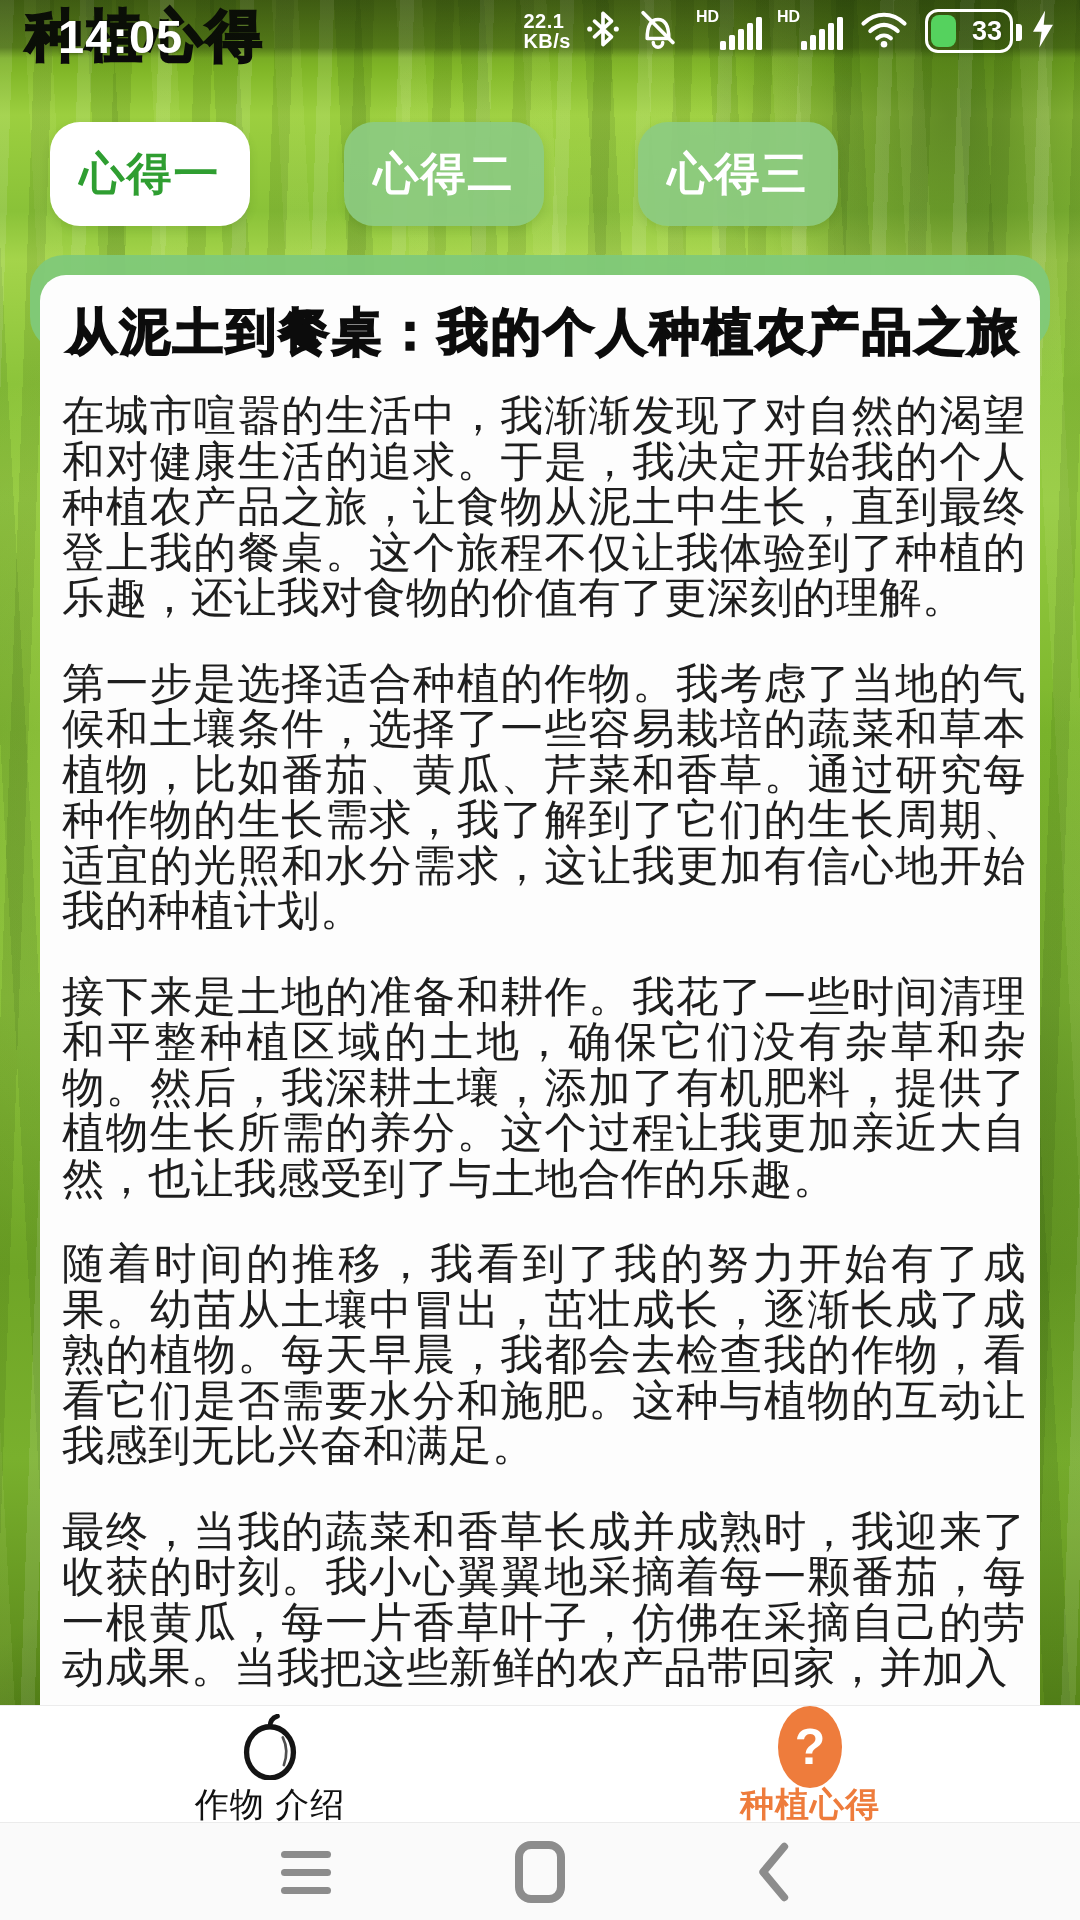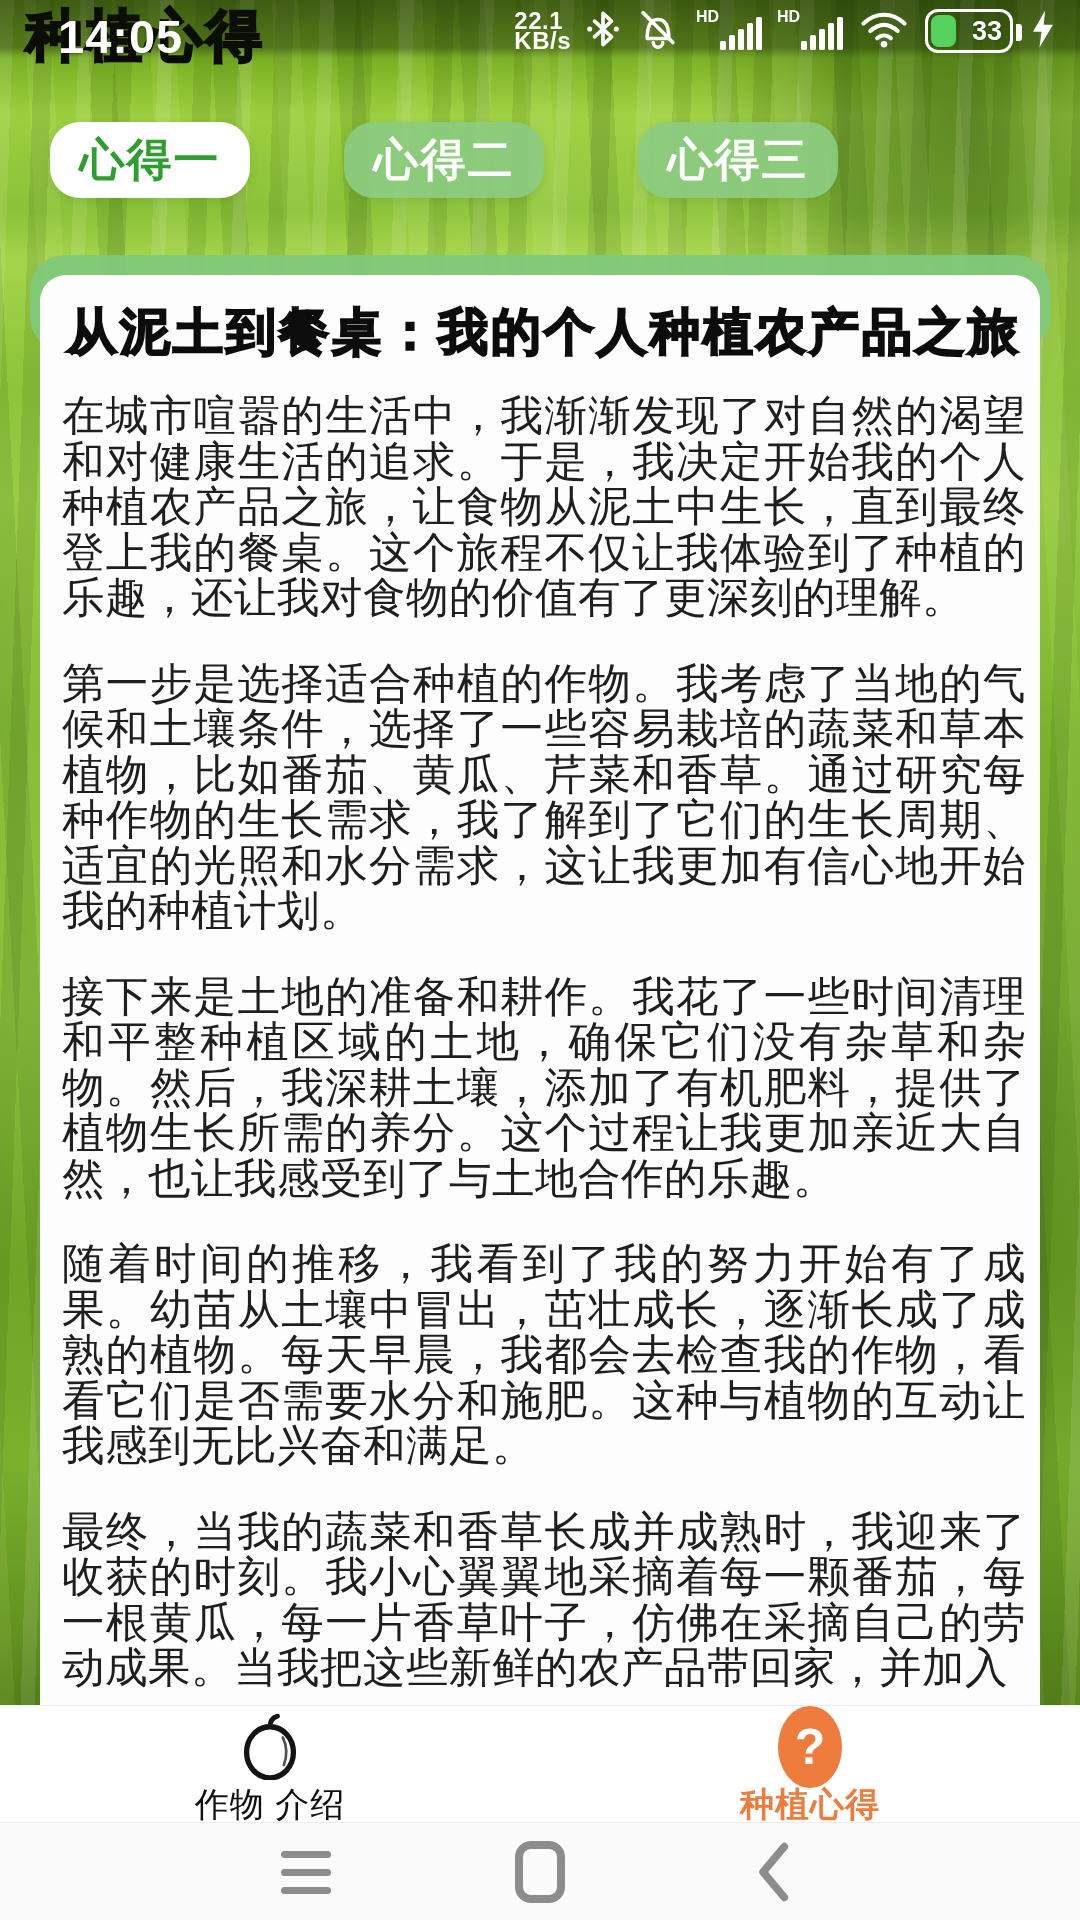"22.1" .netspeed { font-size: 24px -> 20px }
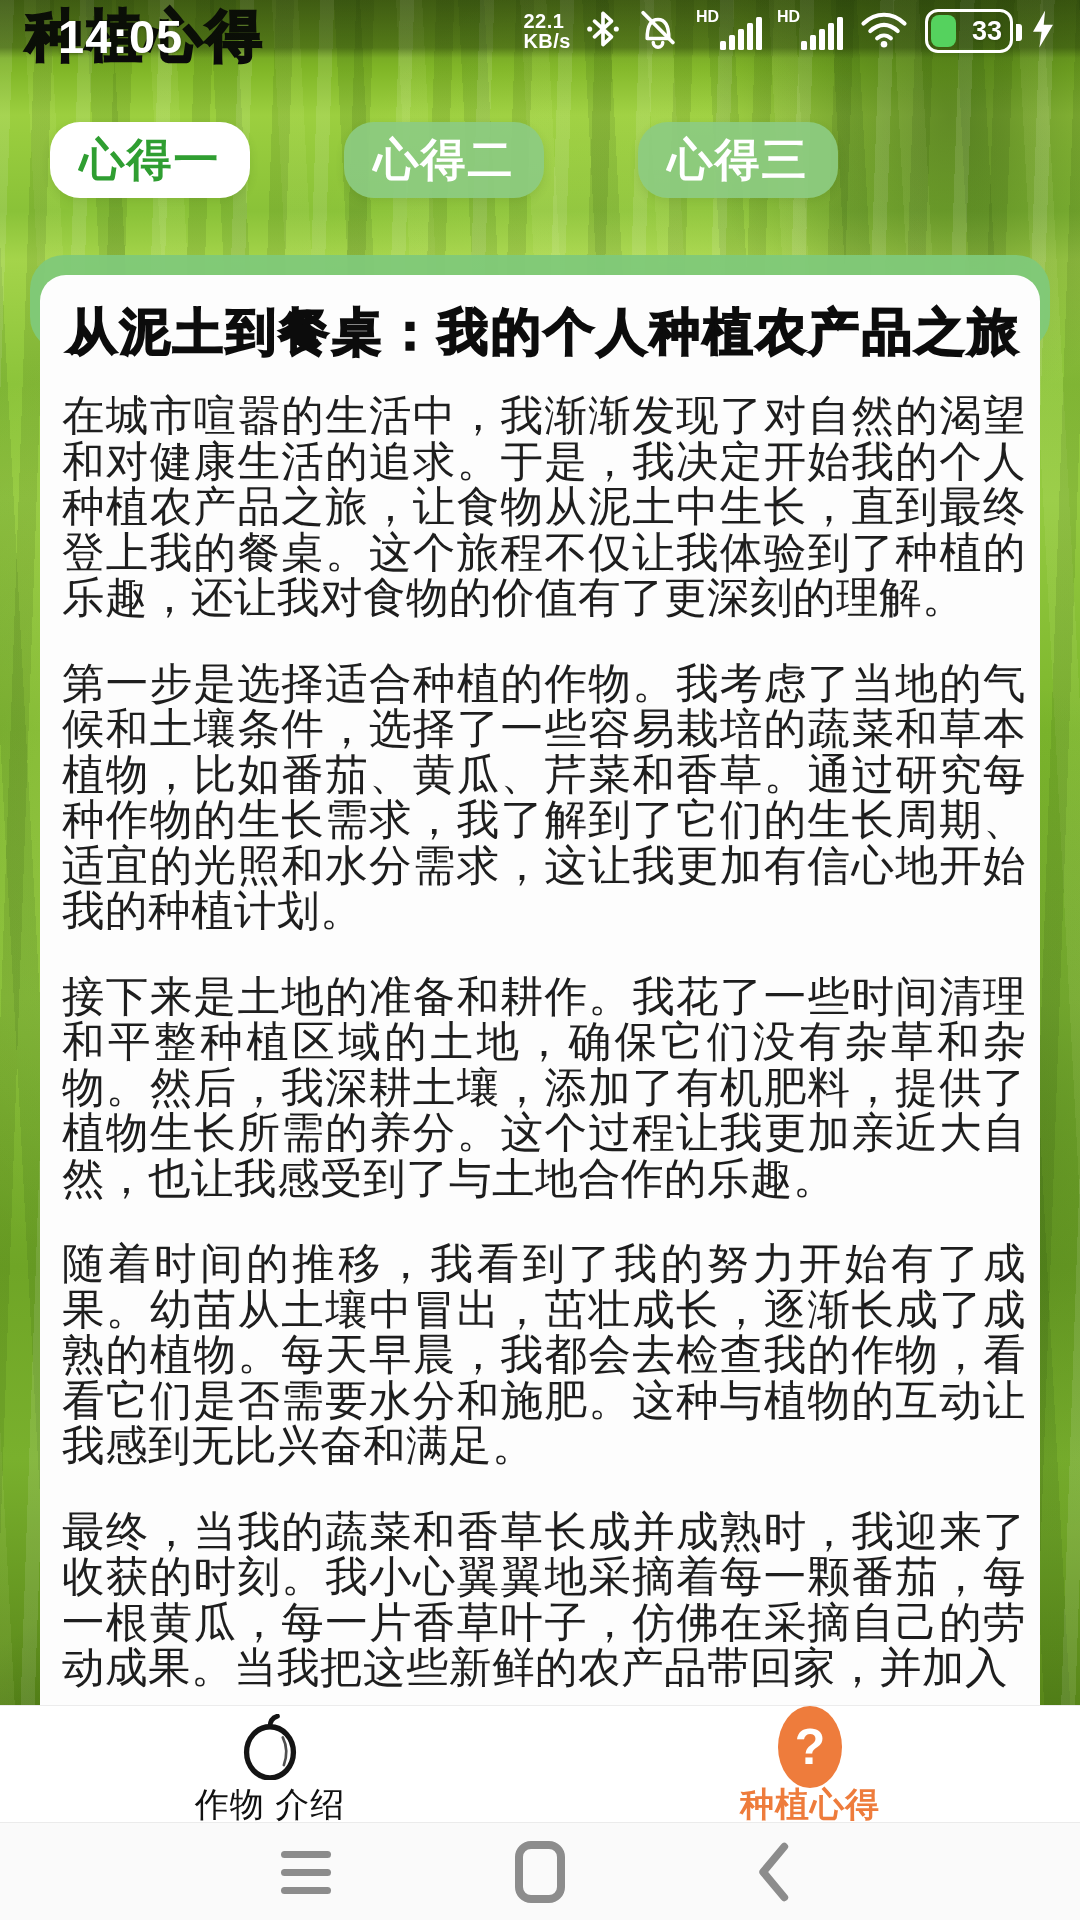"心得一" .tab { height: 76px -> 104px }
